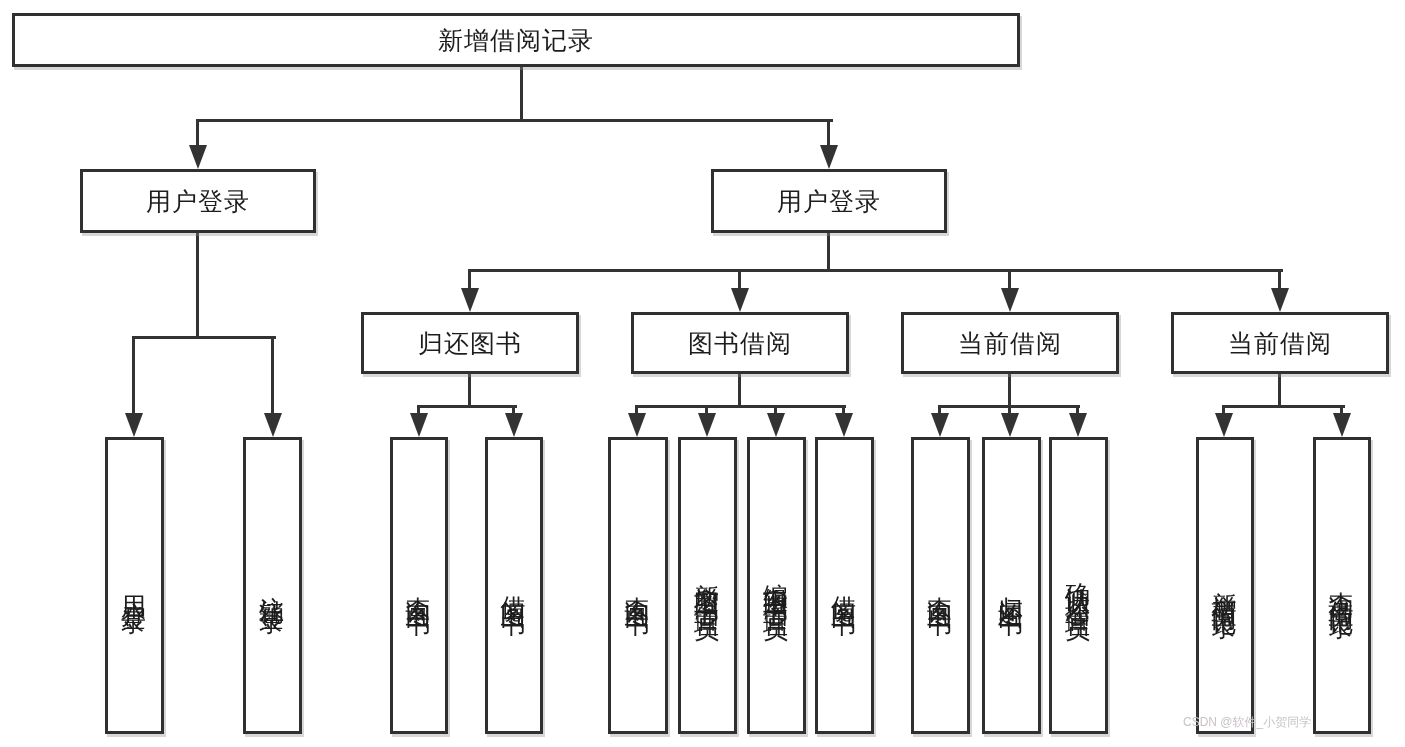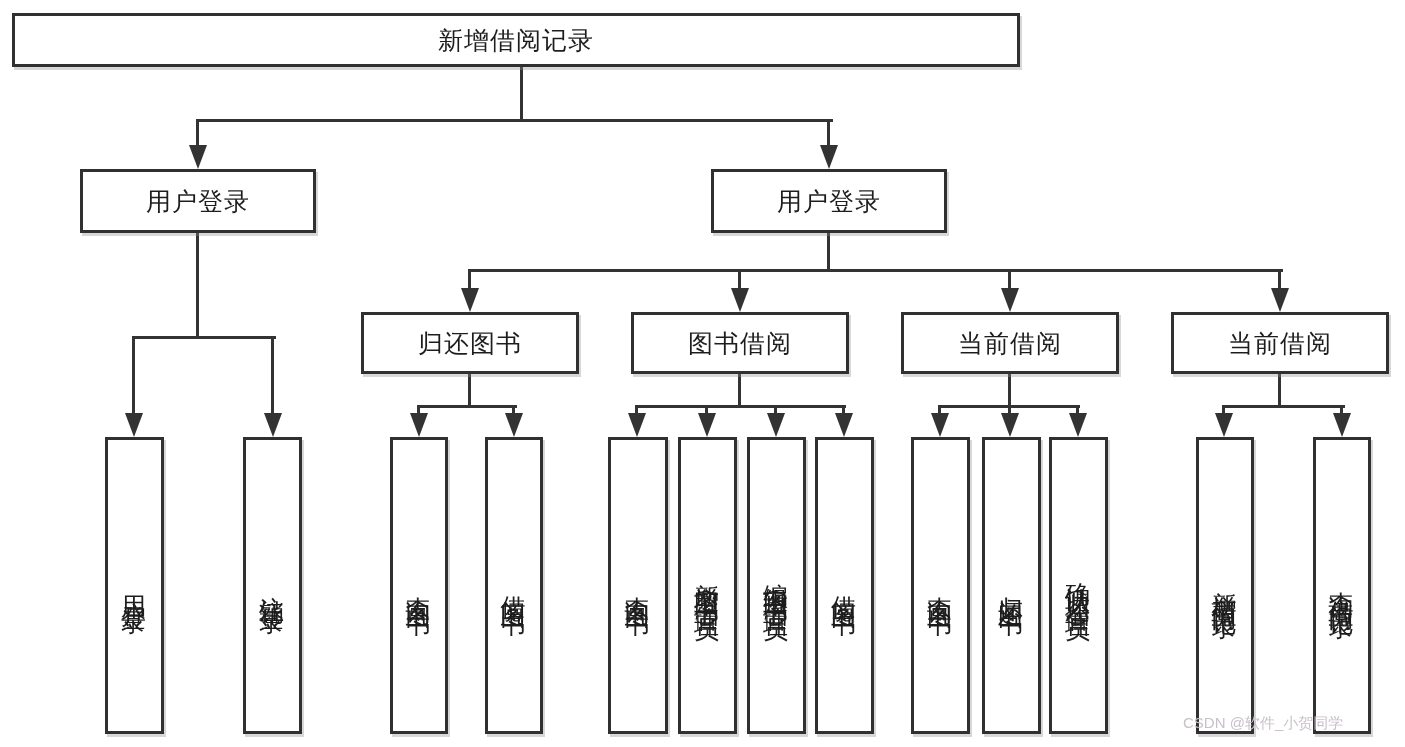"CSDN @软件_小贺同学" .watermark { font-size: 15px -> 12px }
